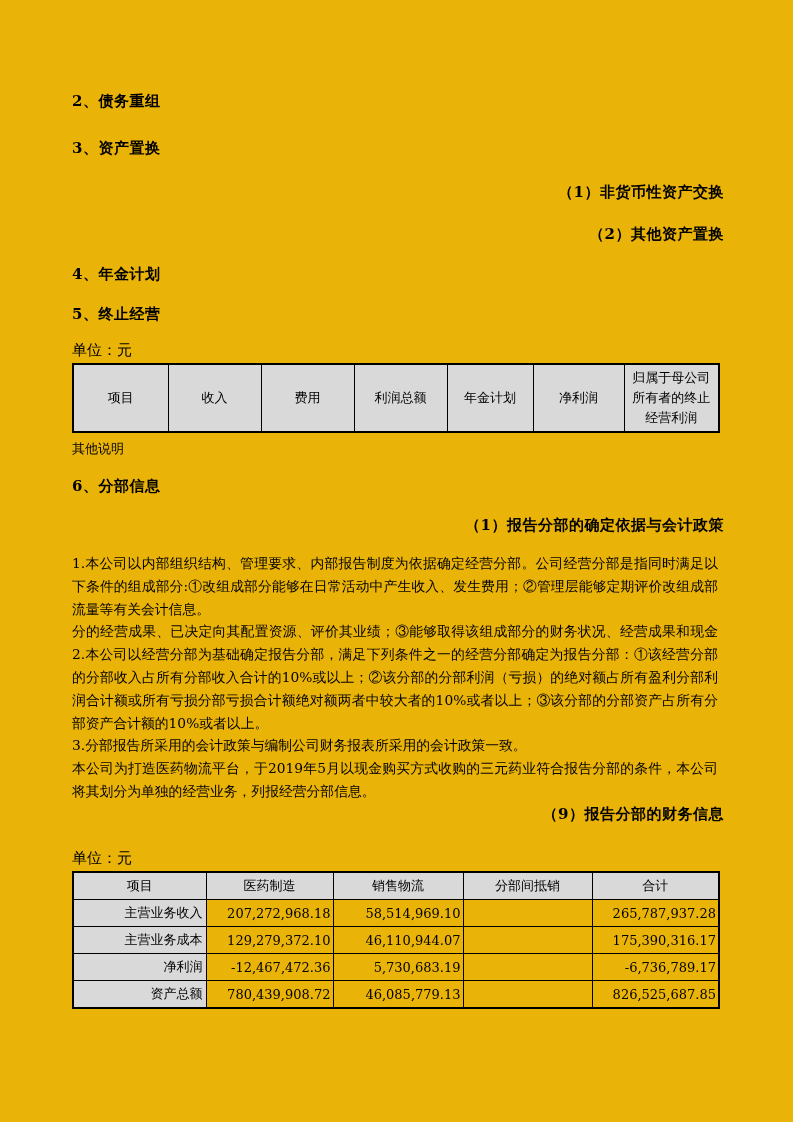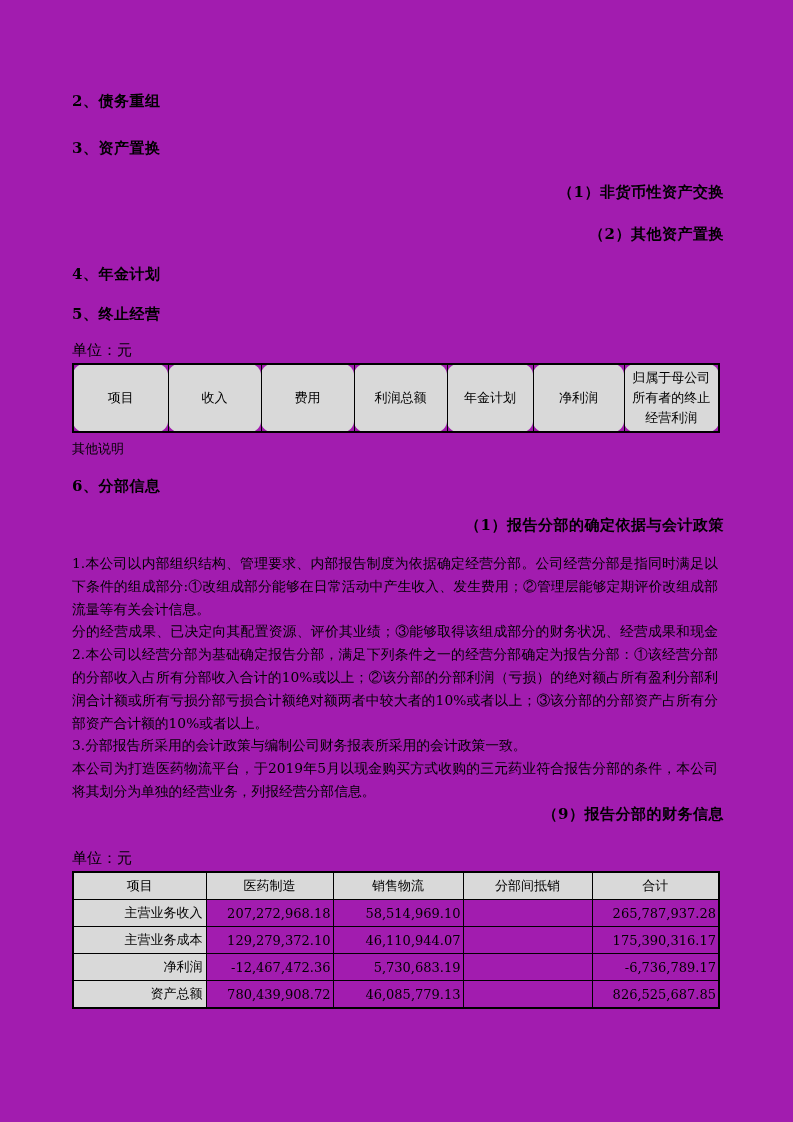"2、债务重组" .page { background: #a21caf -> #eab308 }
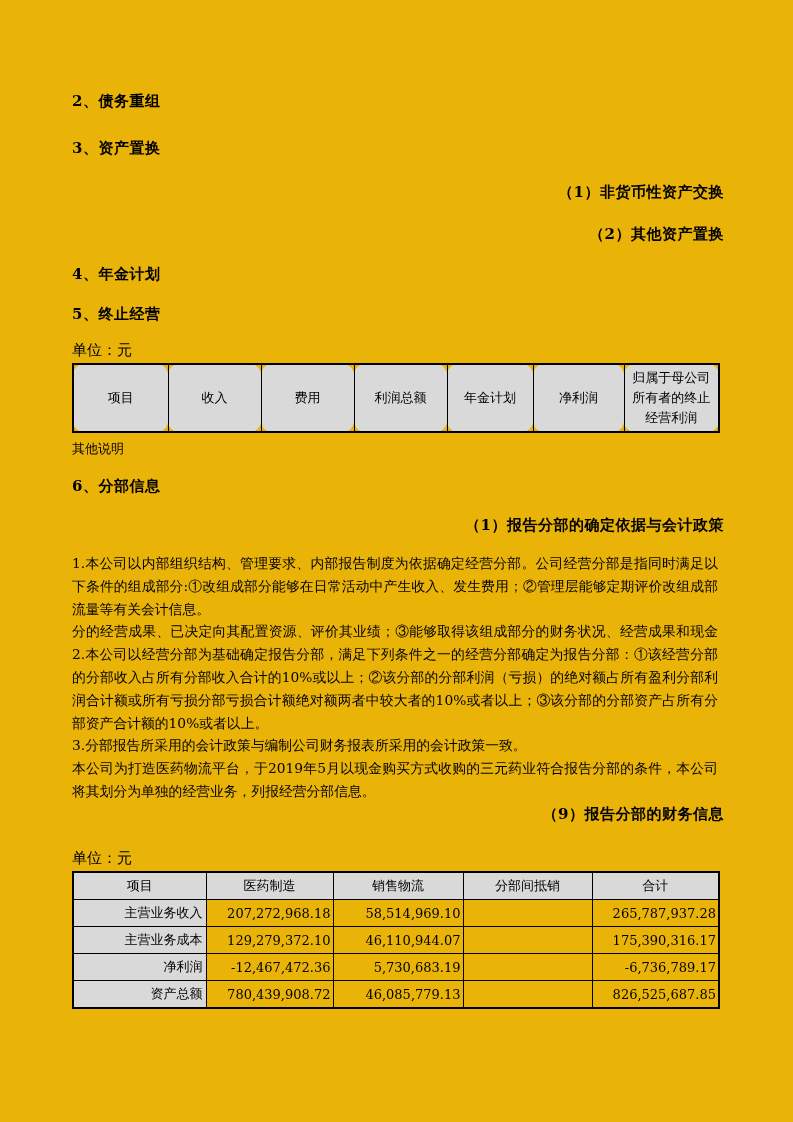"归属于母公司所有者的终止经营利润" .t1 td { border-radius: 11px -> none }
